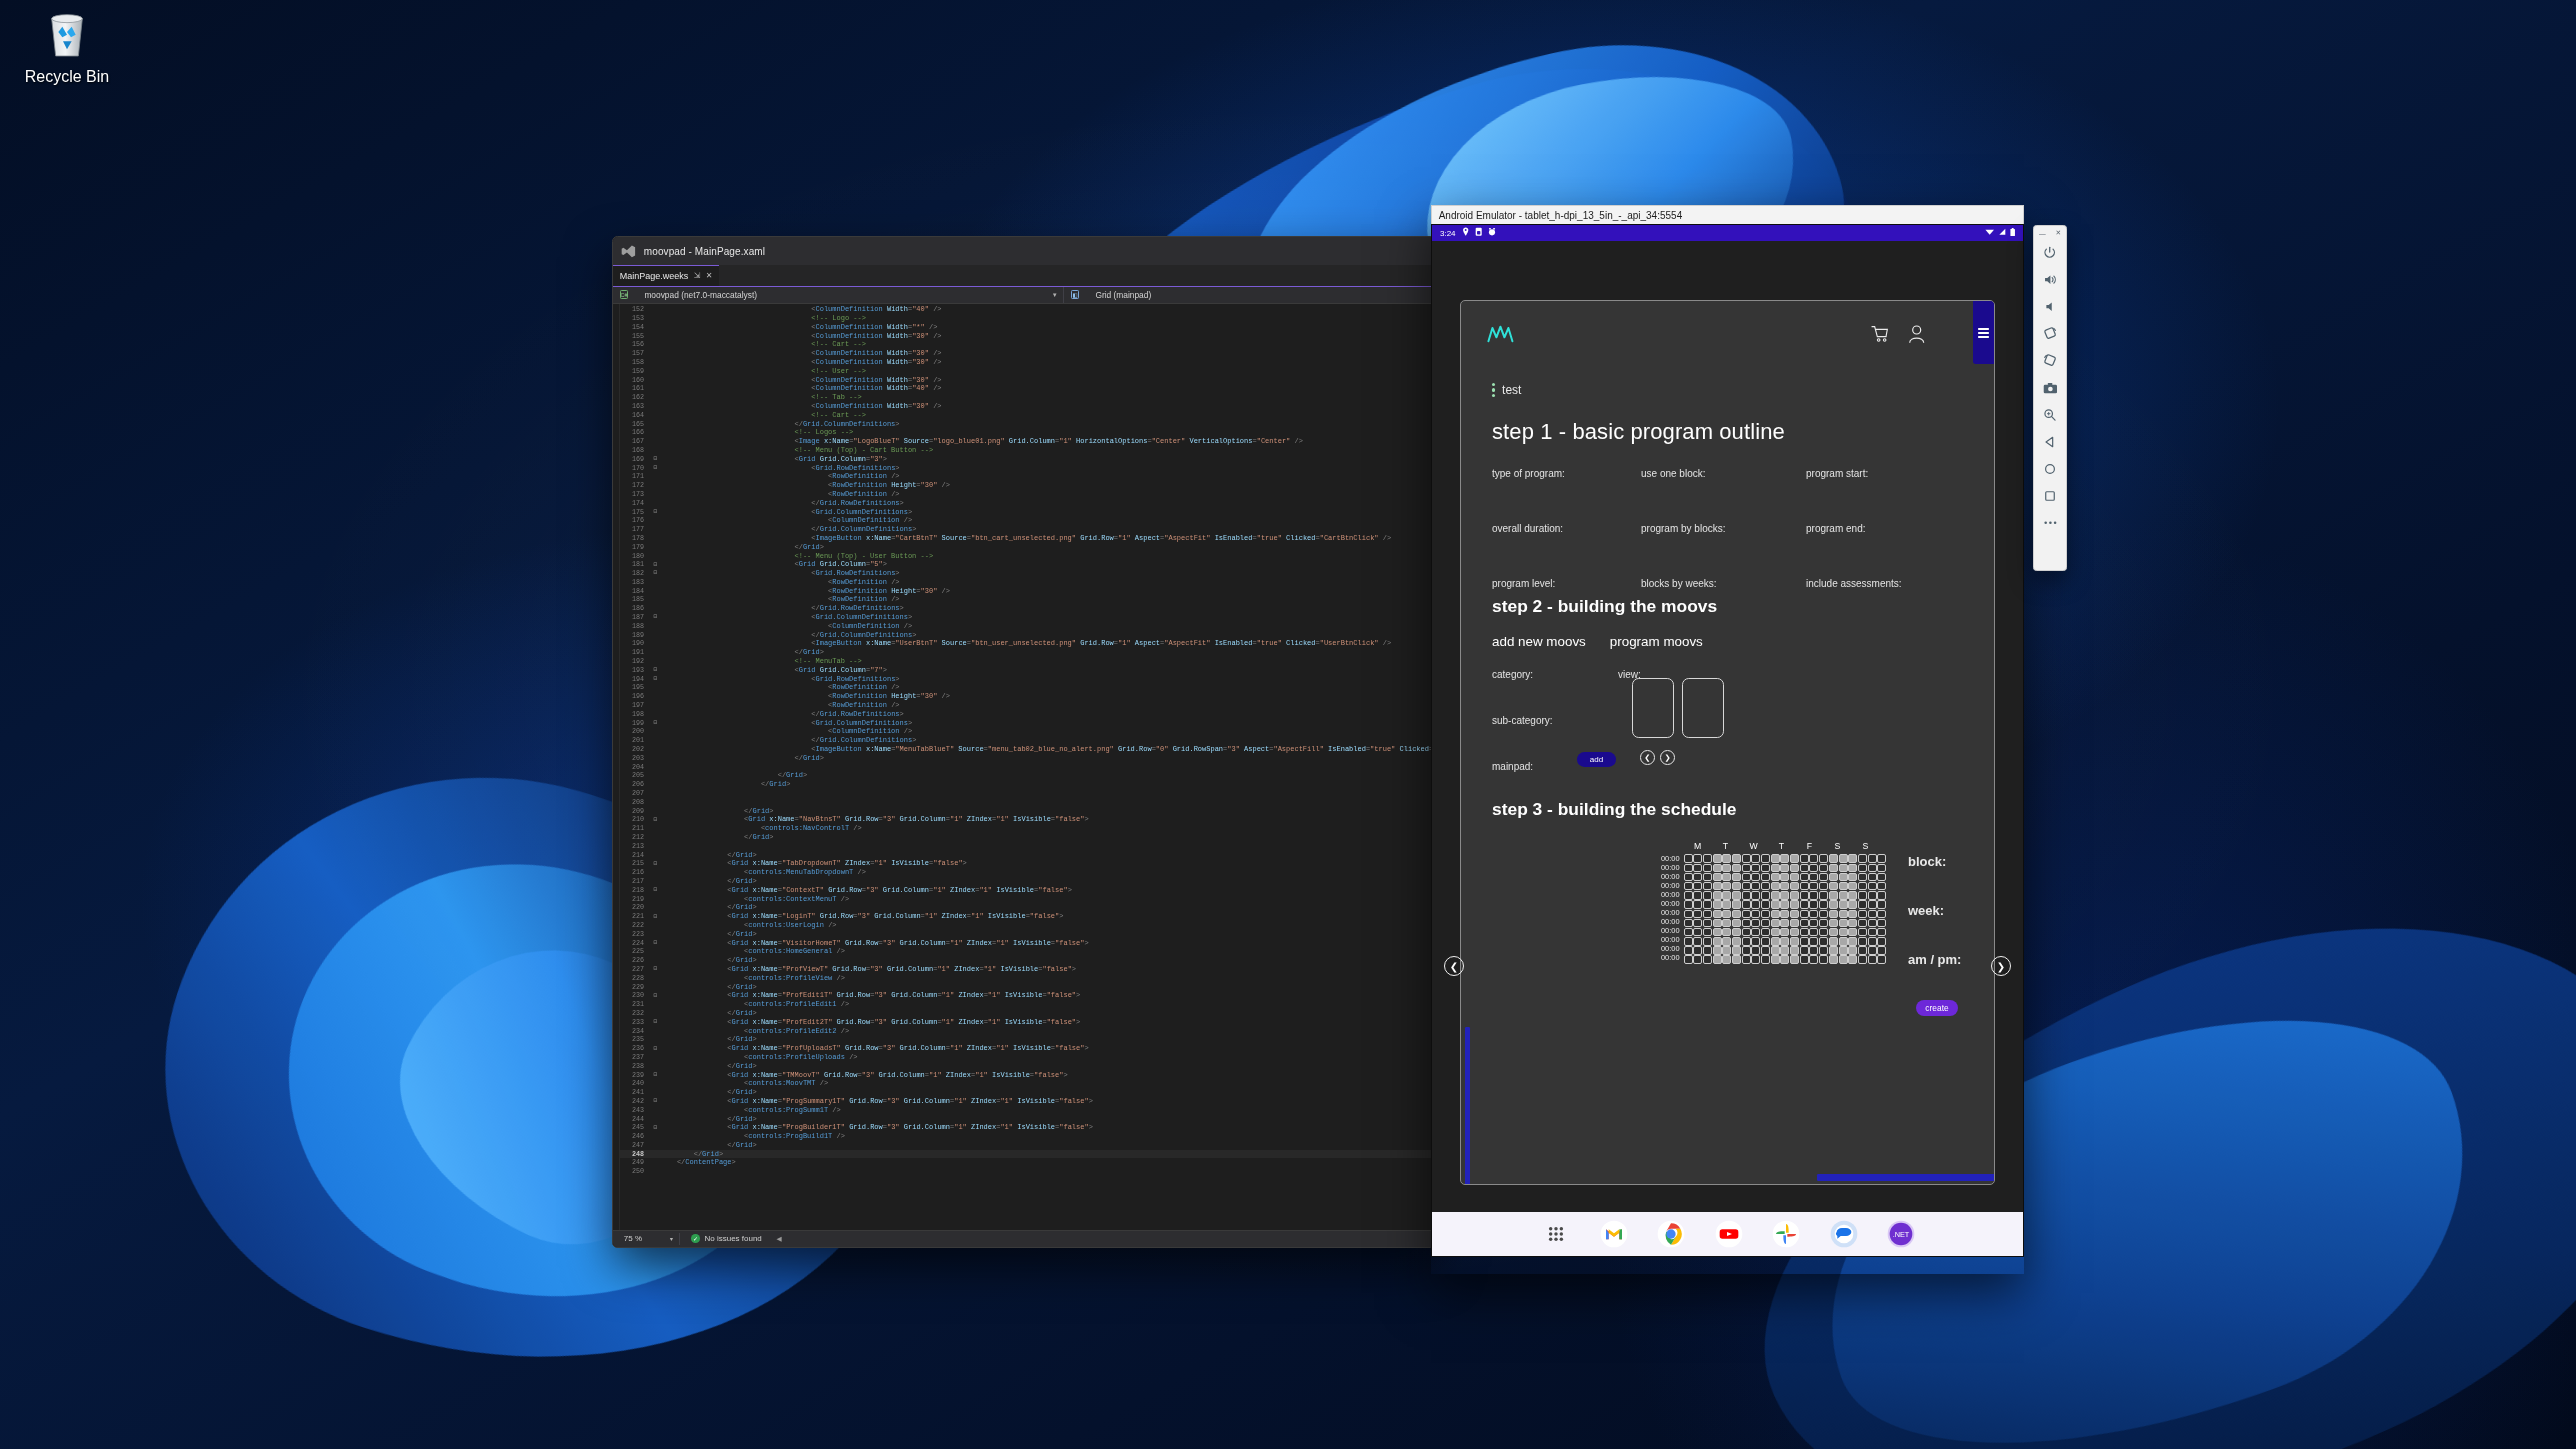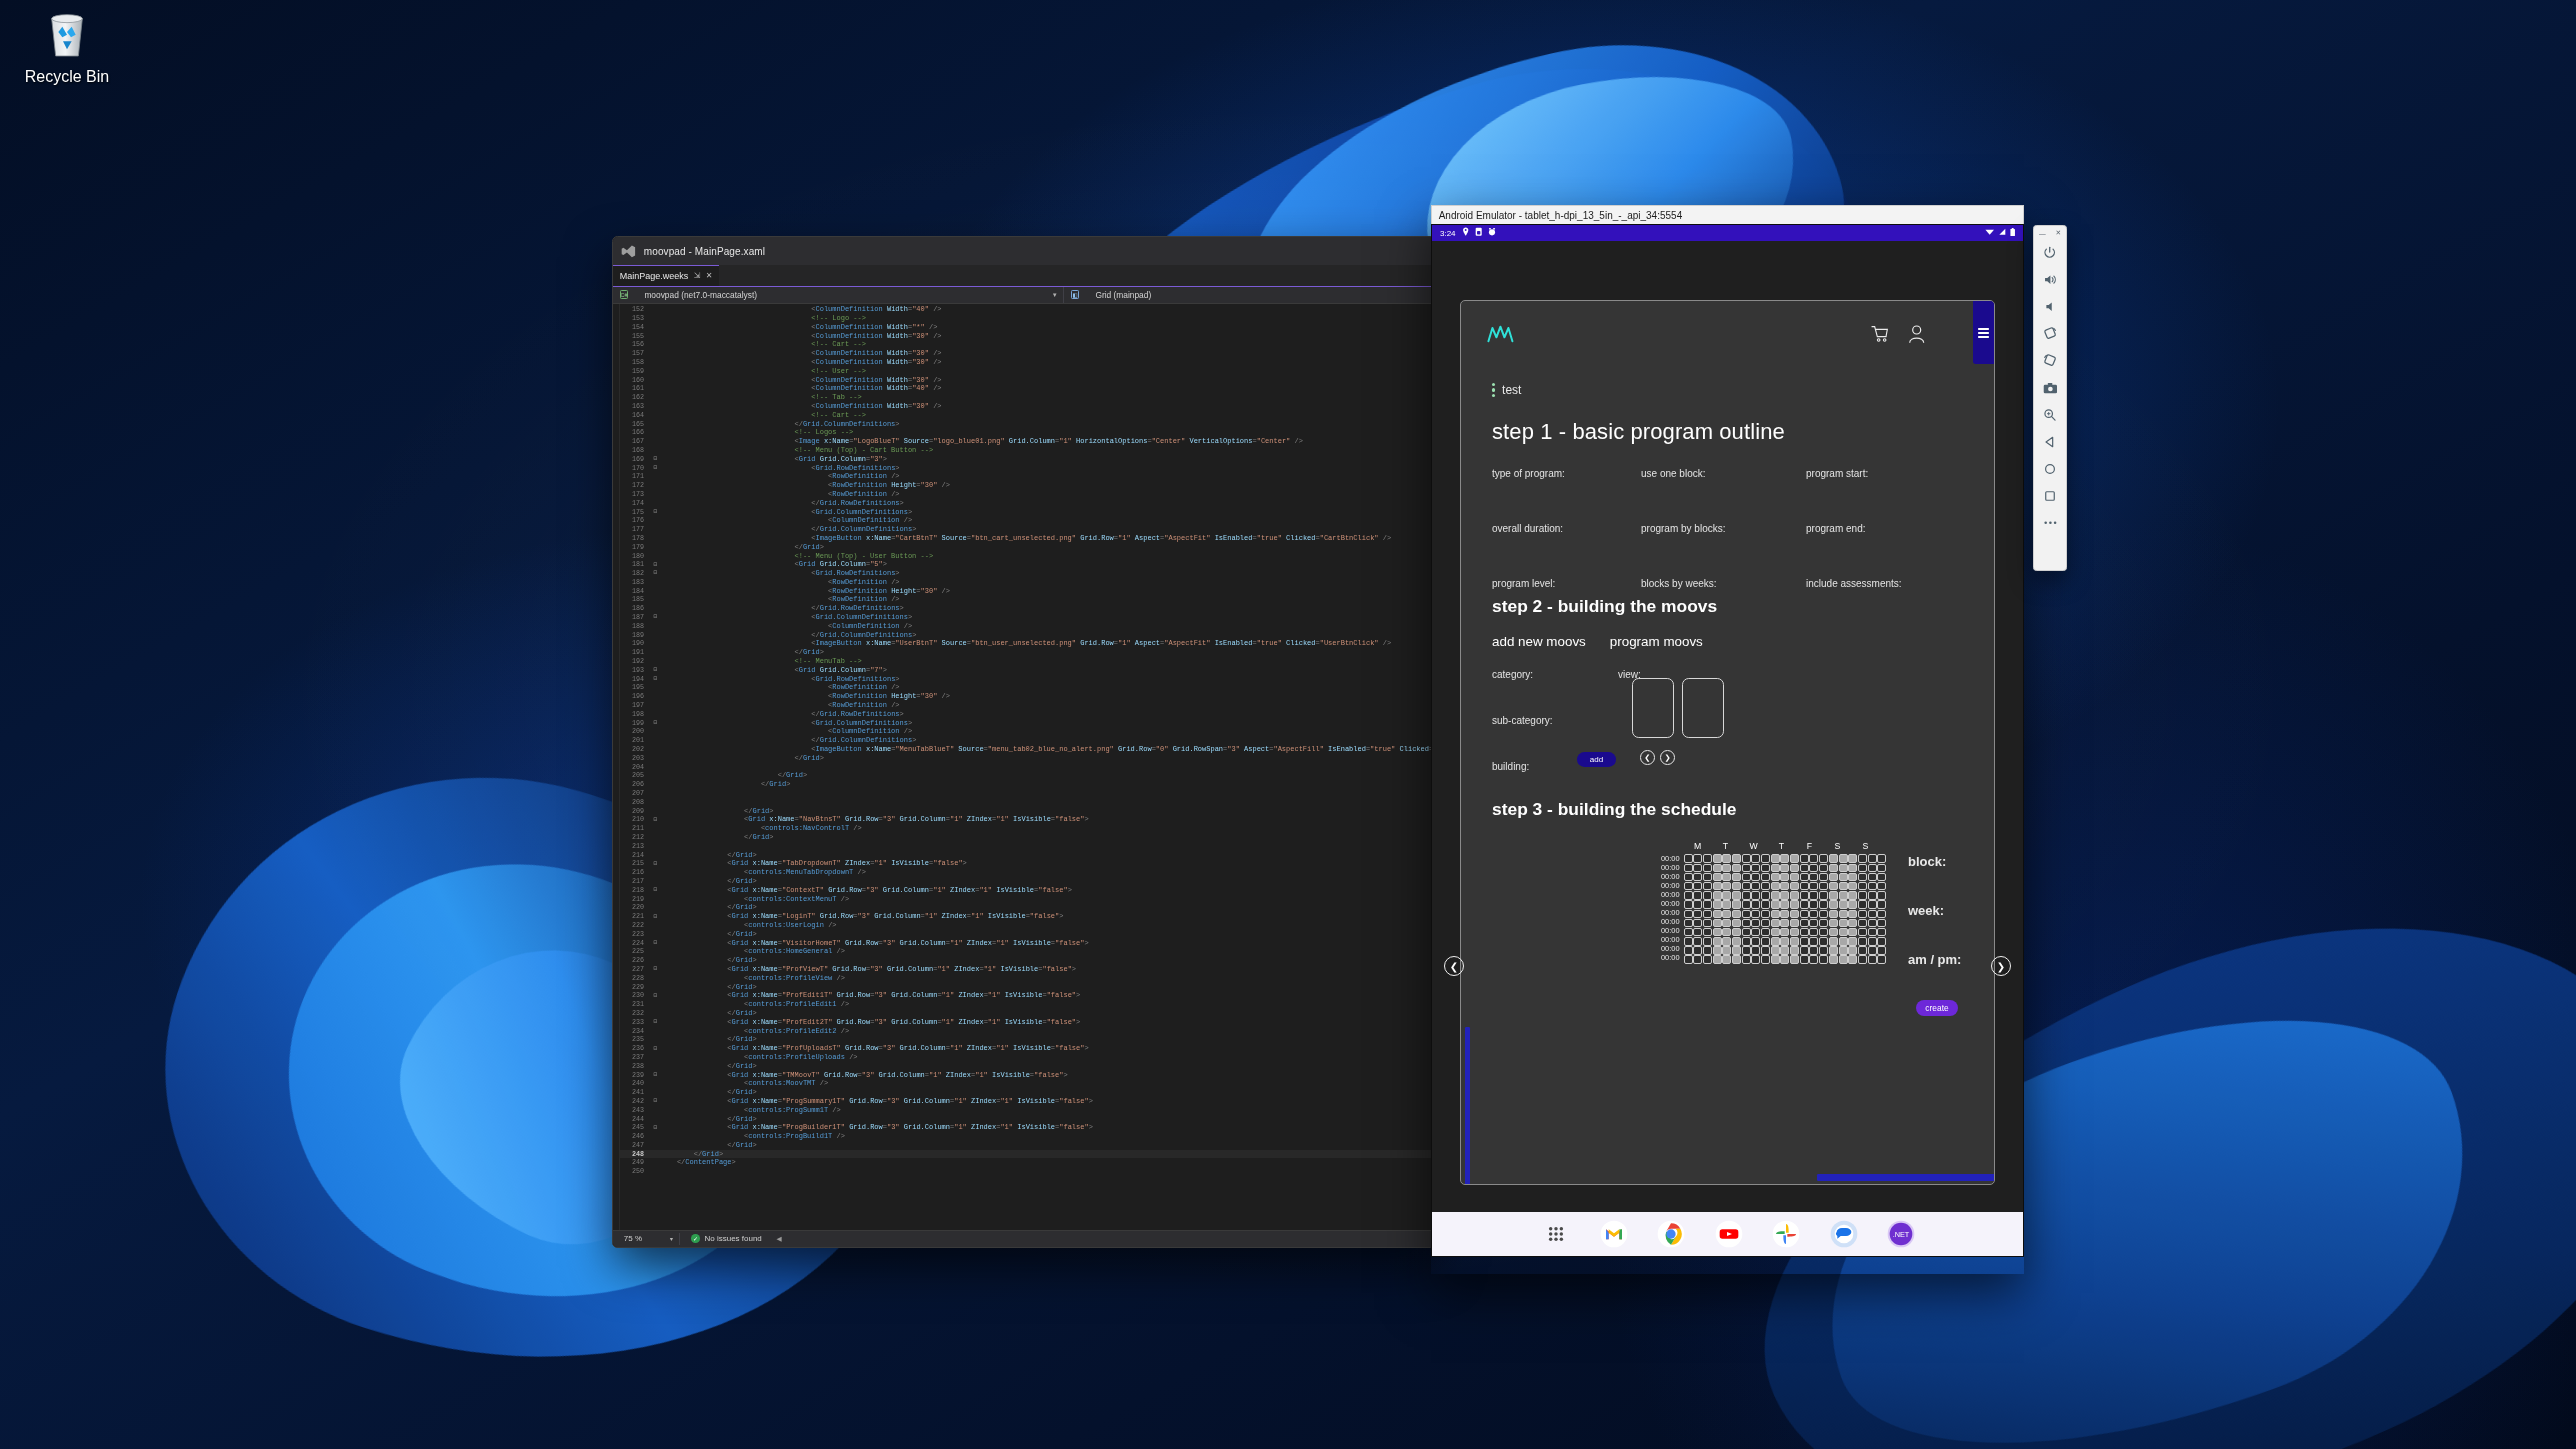"building:" span.app-lbl { text: building -> mainpad }
